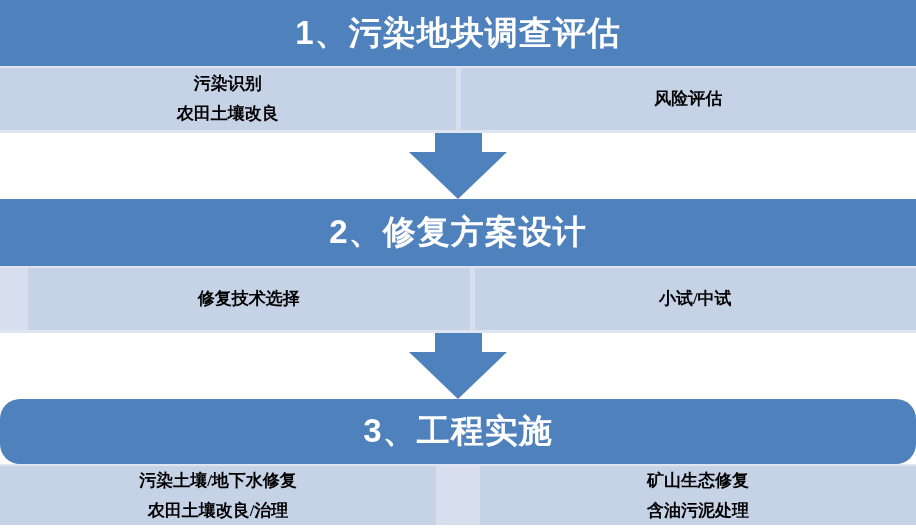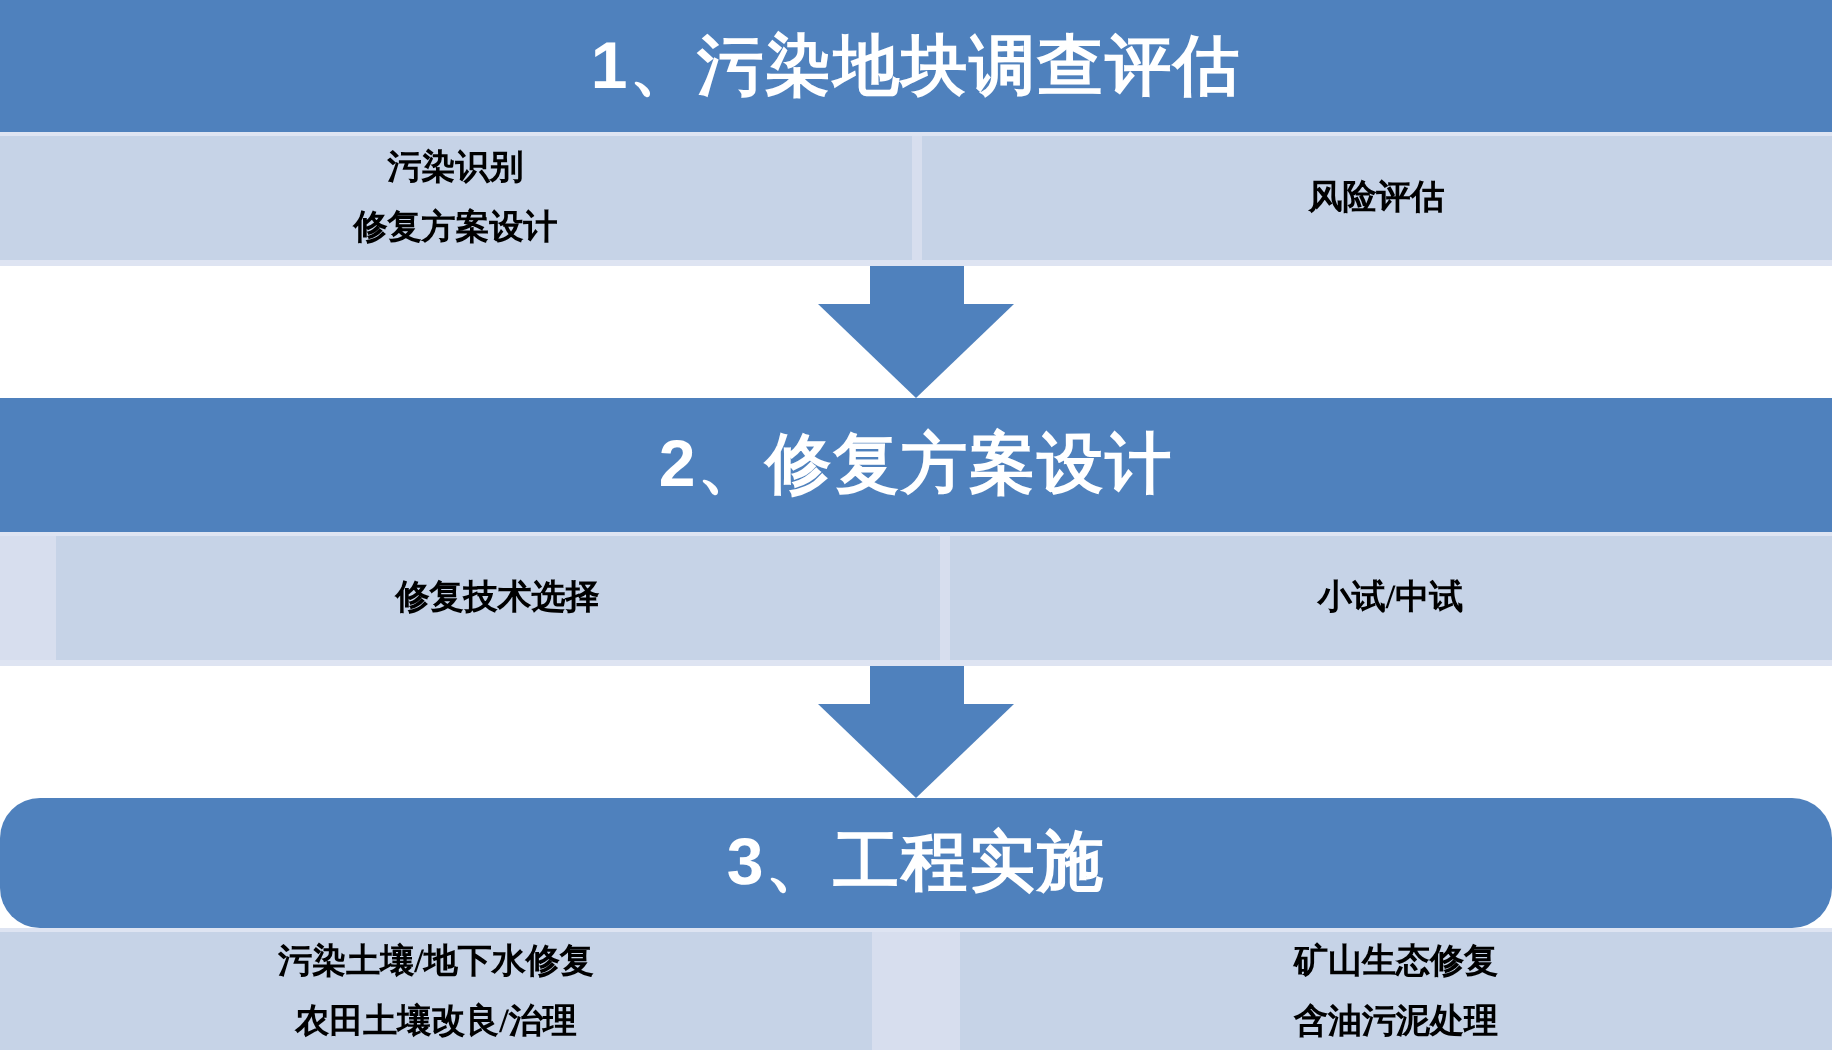"修复方案设计" div.cell-line { text: 修复方案设计 -> 农田土壤改良 }
